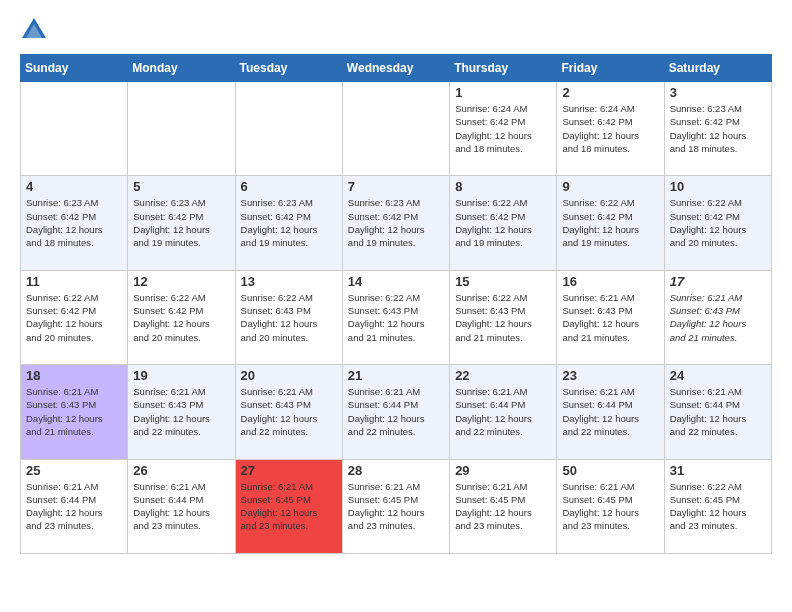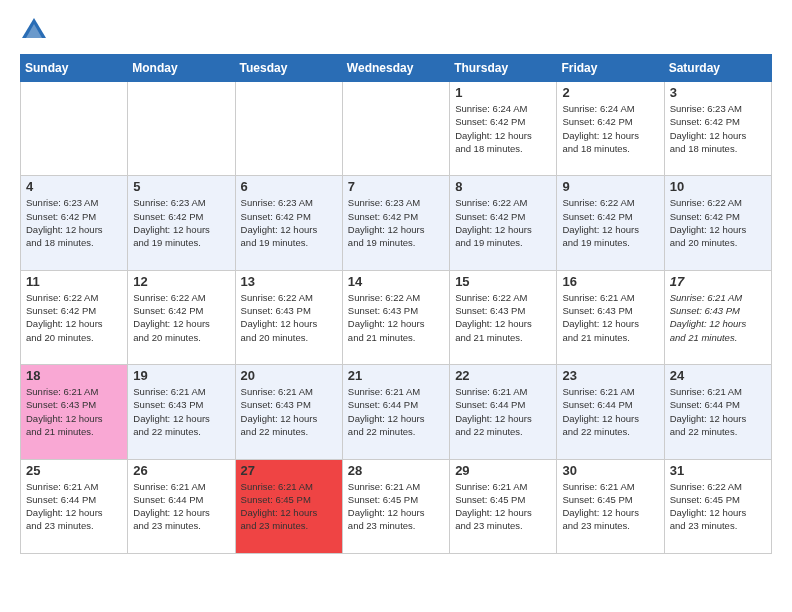"18" td { background: #f9a8d4 -> #c4b5fd }
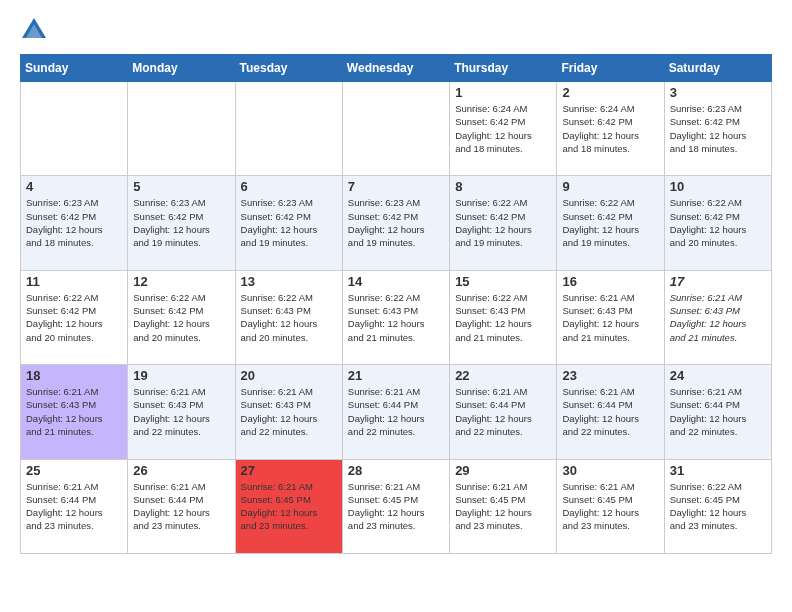"30" span.day-num { text: 30 -> 50 }
